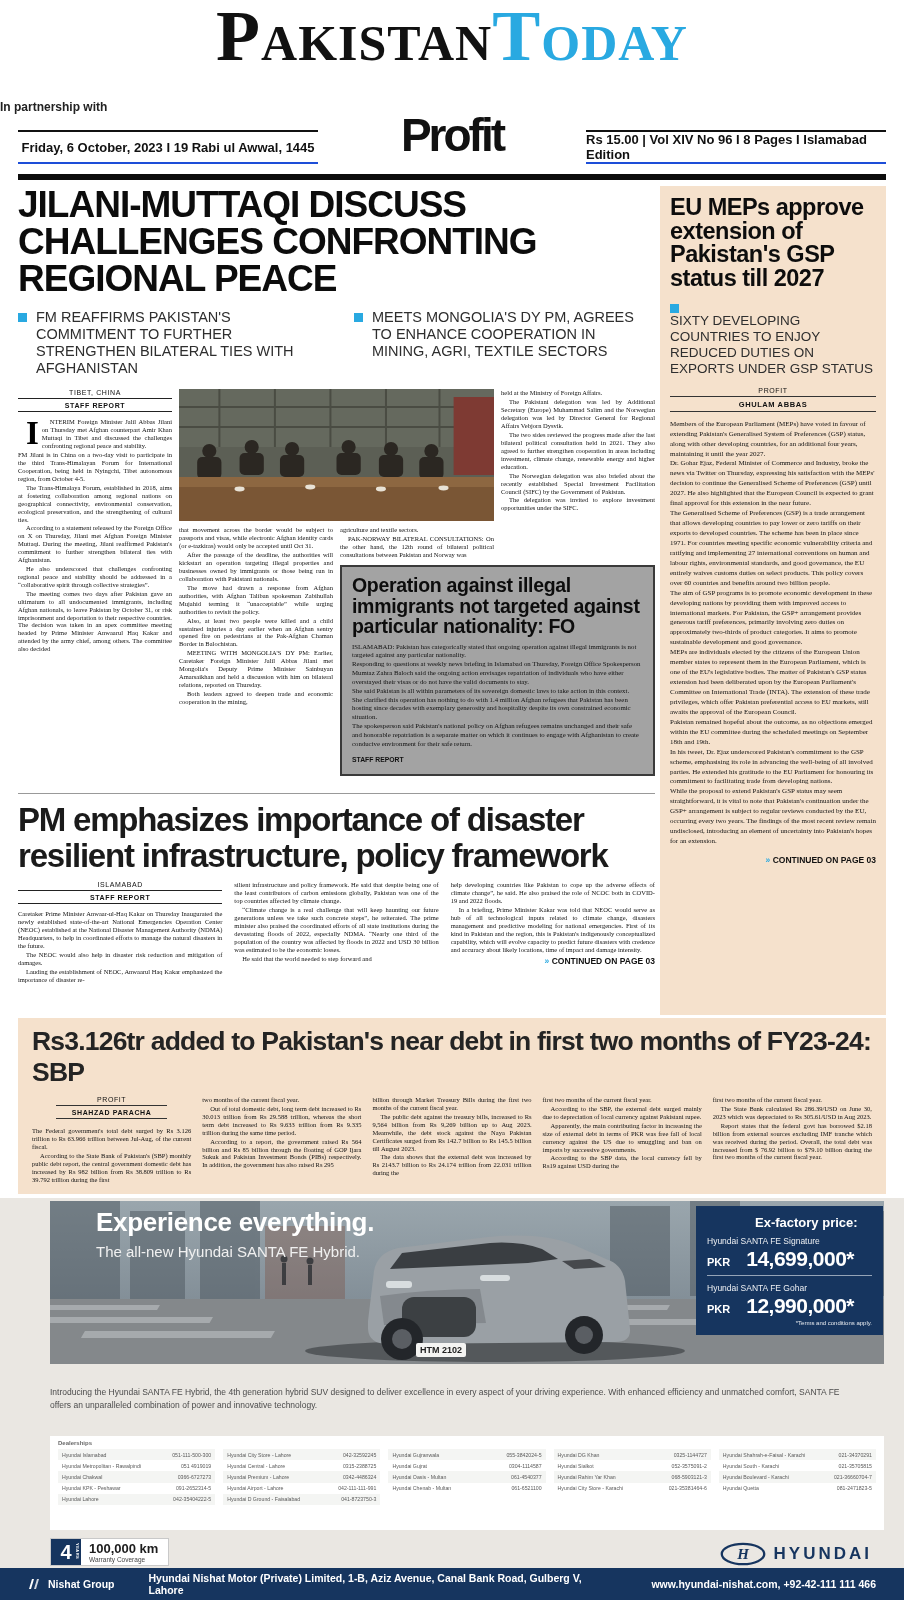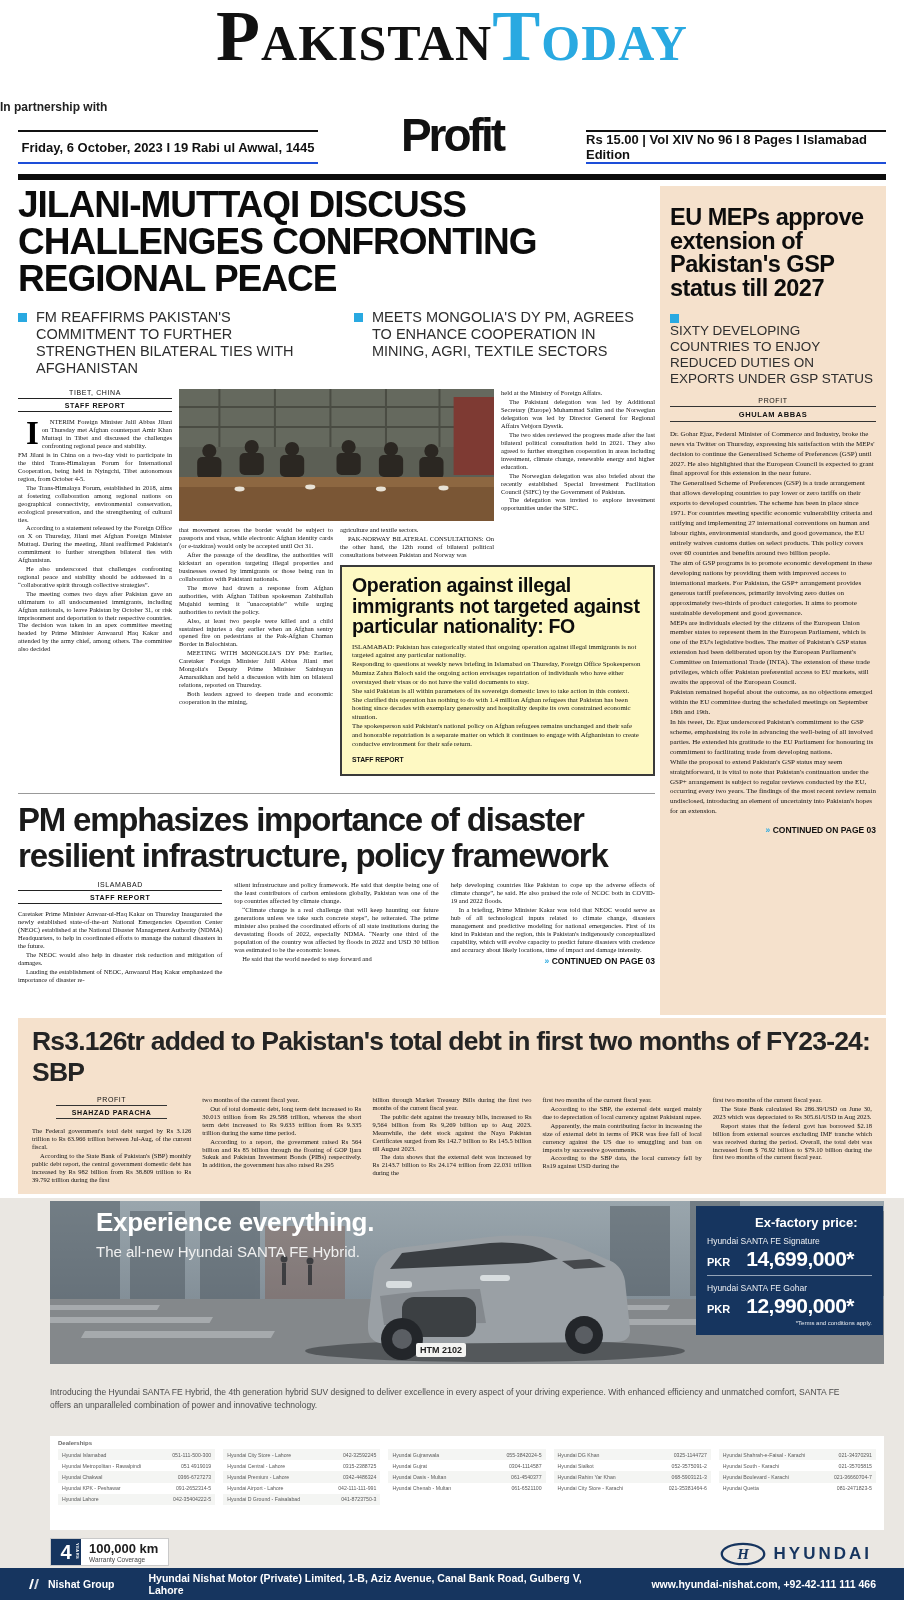"EU MEPs approve extension of" .eu { padding: 20px 10px -> 10px 10px }
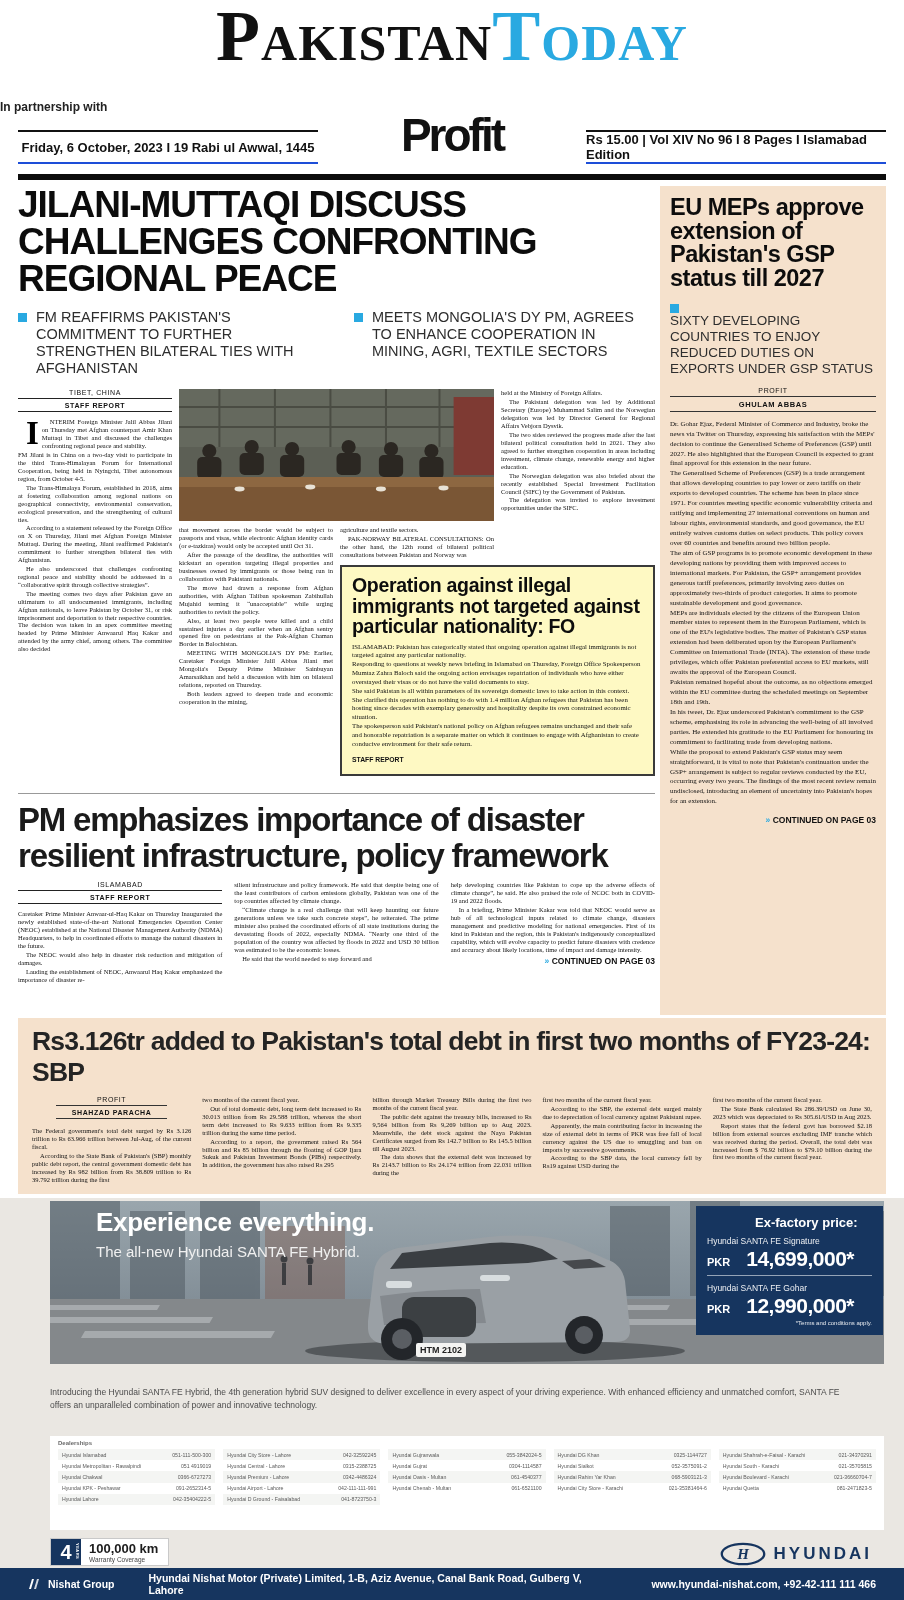"Members of the European Parliament" p { html: none -> <p>Members of the European Parliament (MEPs) have voted in favour of extending Pakistan's Generalised System of Preferences (GSP) status, along with other developing countries, for an additional four years, maintaining it until the year 2027.</p> }
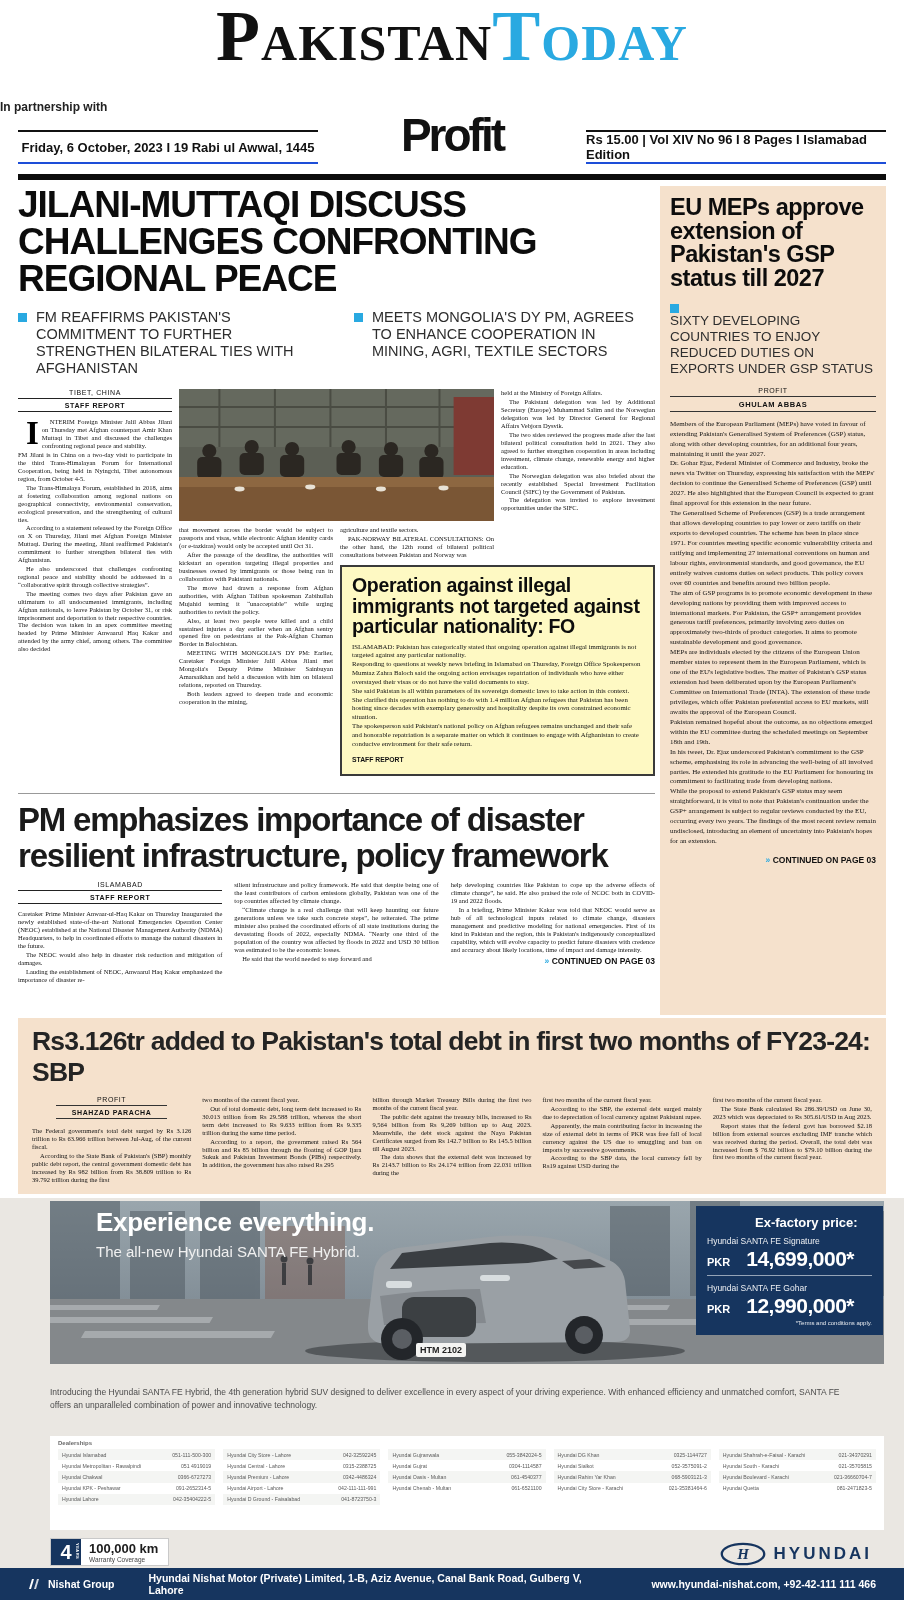"Operation against illegal immigrants not" .fobox { background: #fef9c3 -> #a3a3a3 }
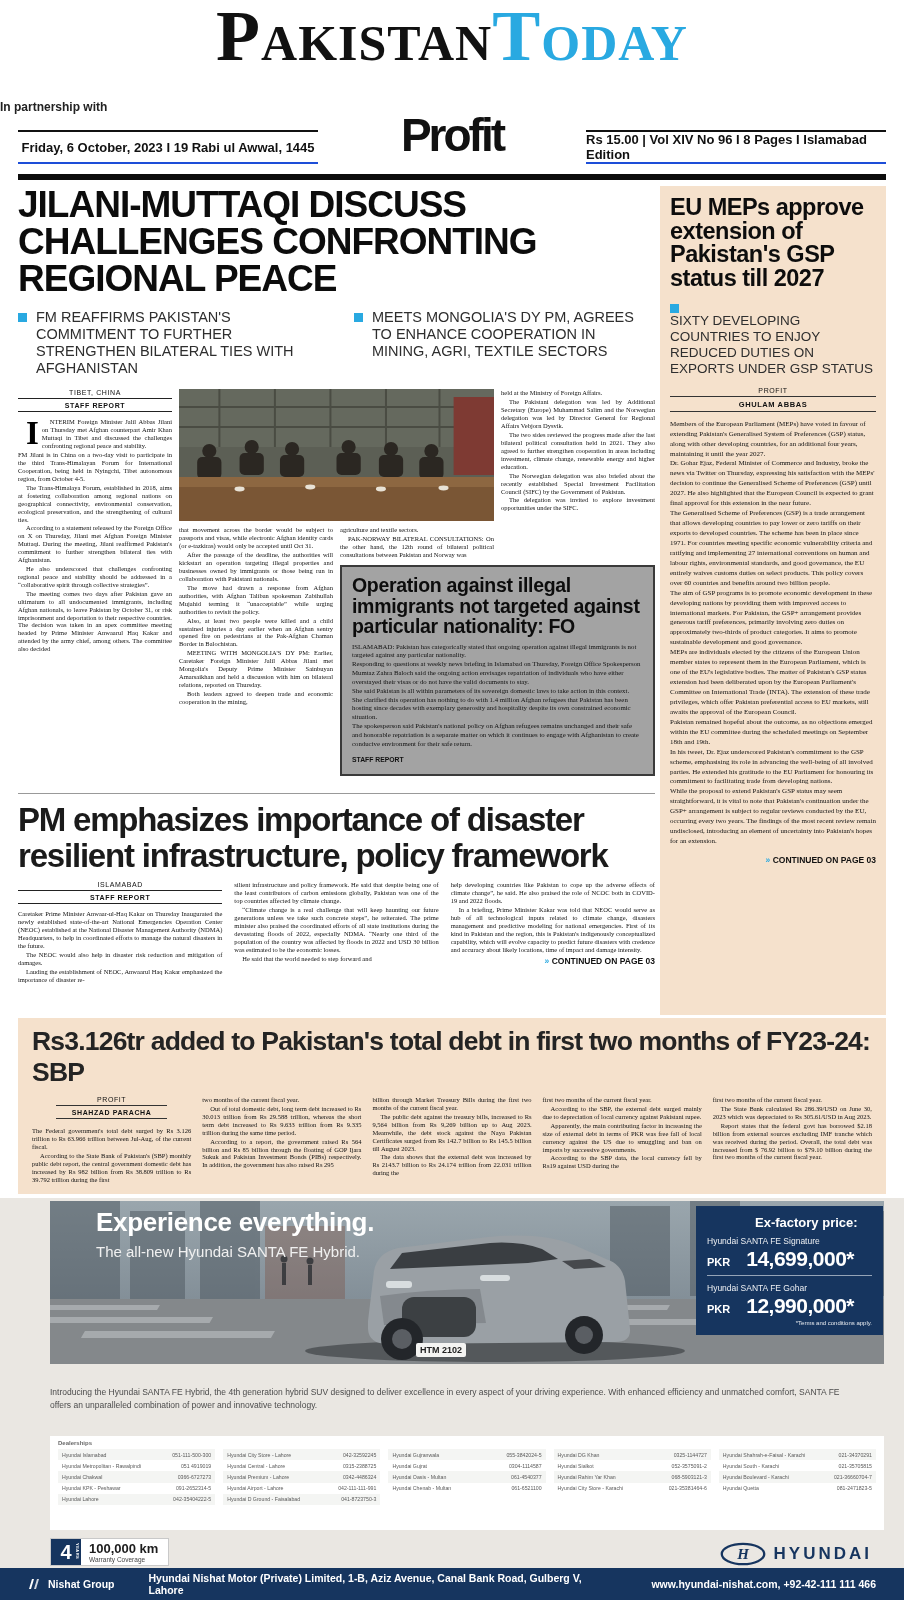"Rs3.126tr added to Pakistan's total" h2 { text: total -> near }
